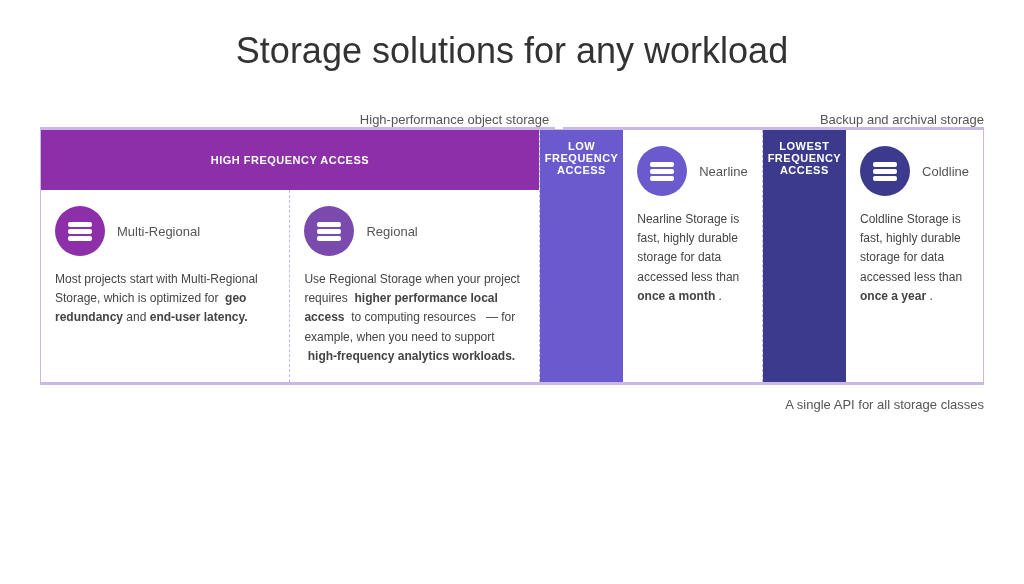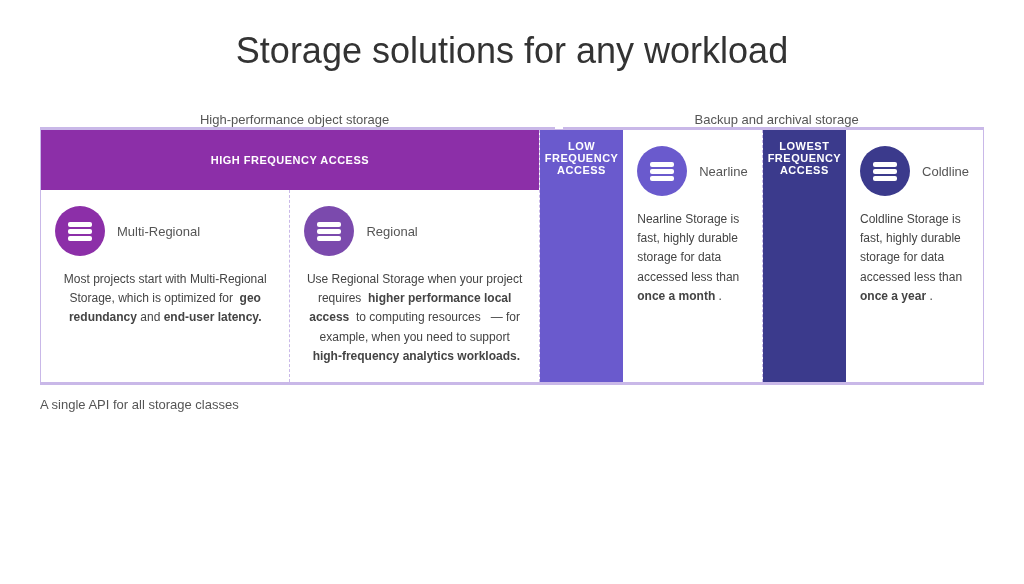"High-performance object storage" .category-label { text-align: center -> right }
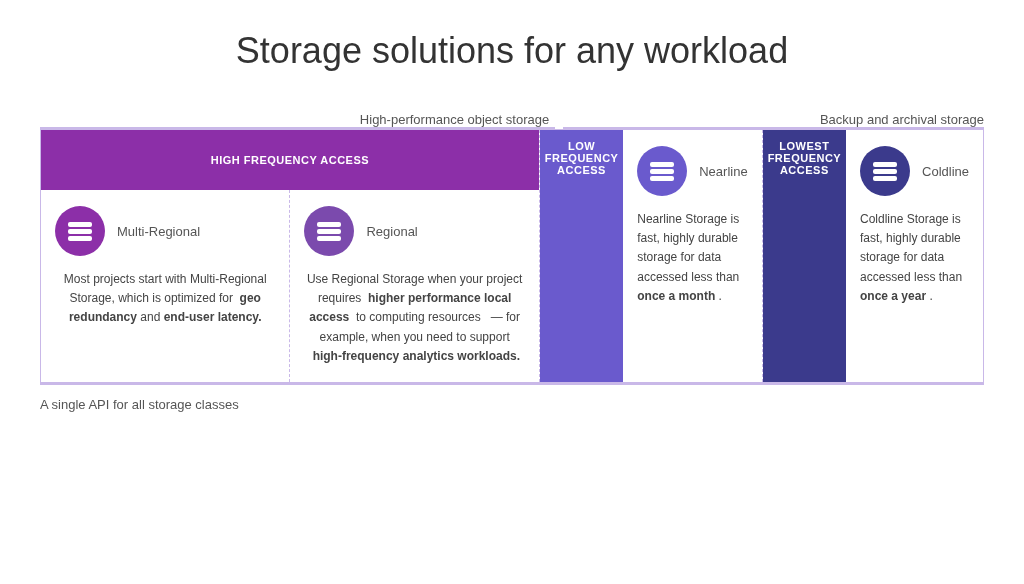"Multi-Regional" .high-freq-cards .card { text-align: center -> none }
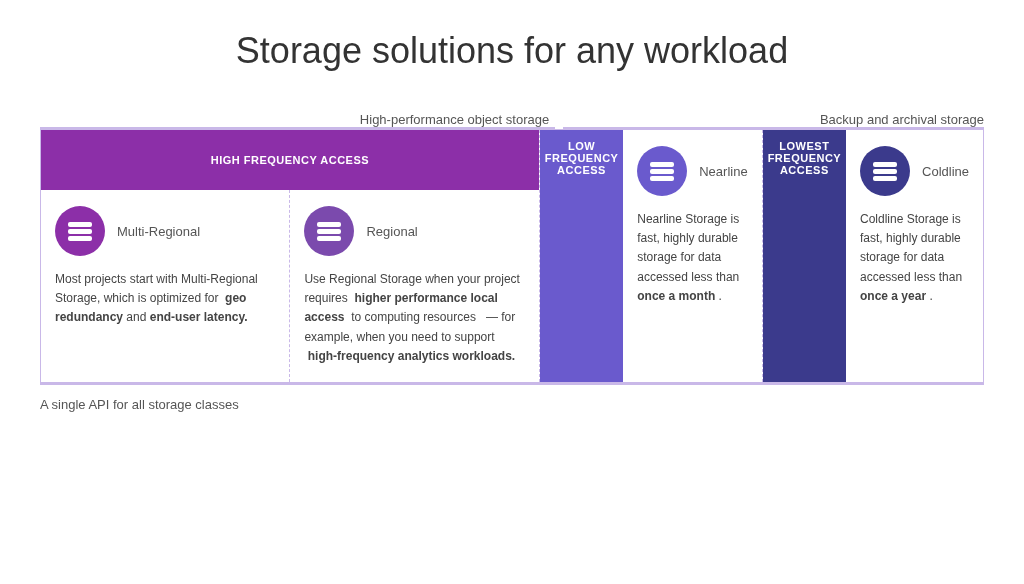"A single API for all" .bottom-label { text-align: left -> right }
